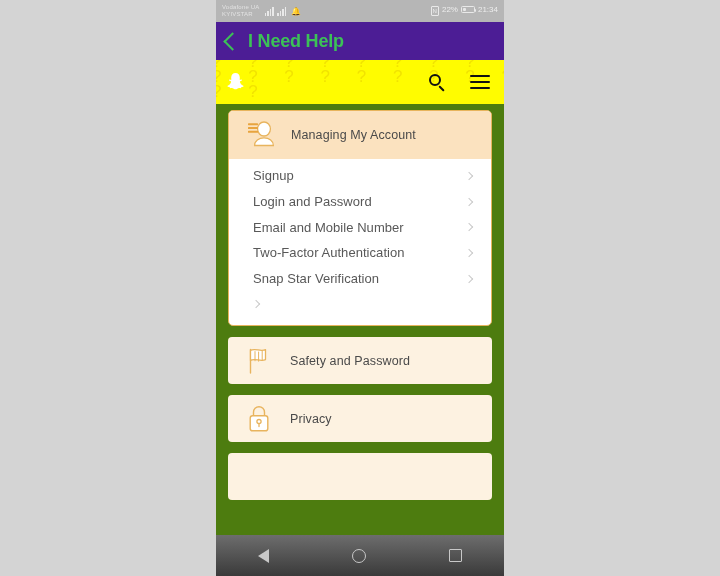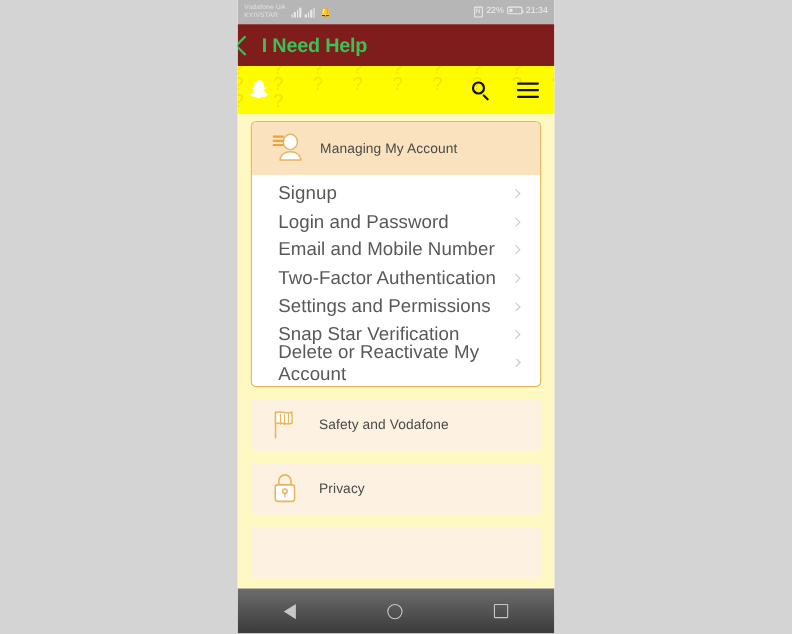"I Need Help" .titlebar { background: #7f1d1d -> #4c1d95; padding-left: none -> 10px }
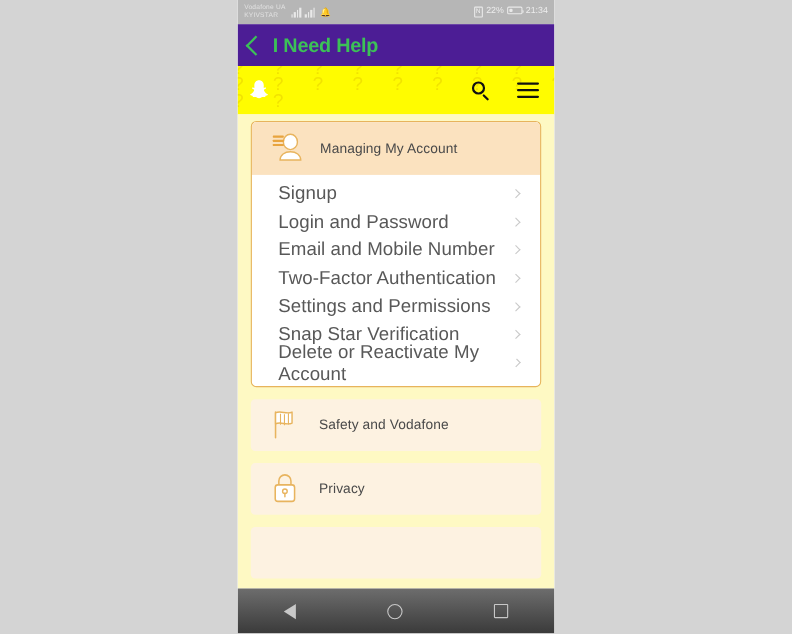"Managing My Account" .content { background: #fef9c3 -> #4d7c0f }
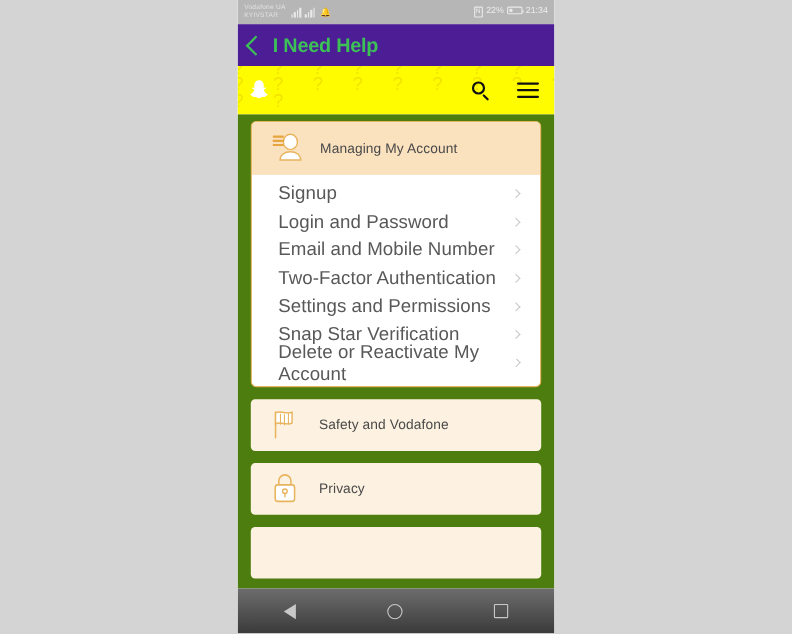"Signup" .list-label { font-size: 17px -> 13px }
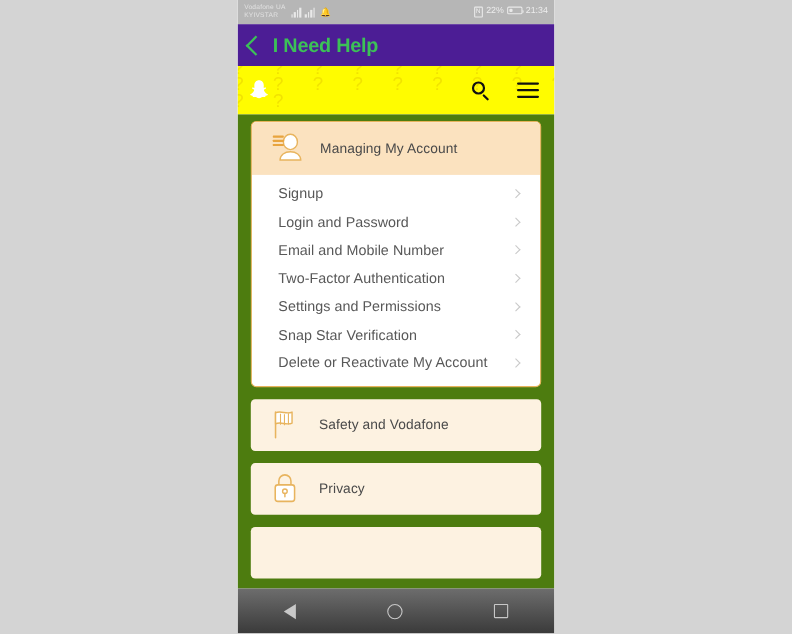"Settings and Permissions" div.list-item { html: <div> <span>Settings and Permissions</span> <span></span> </div> -> none }
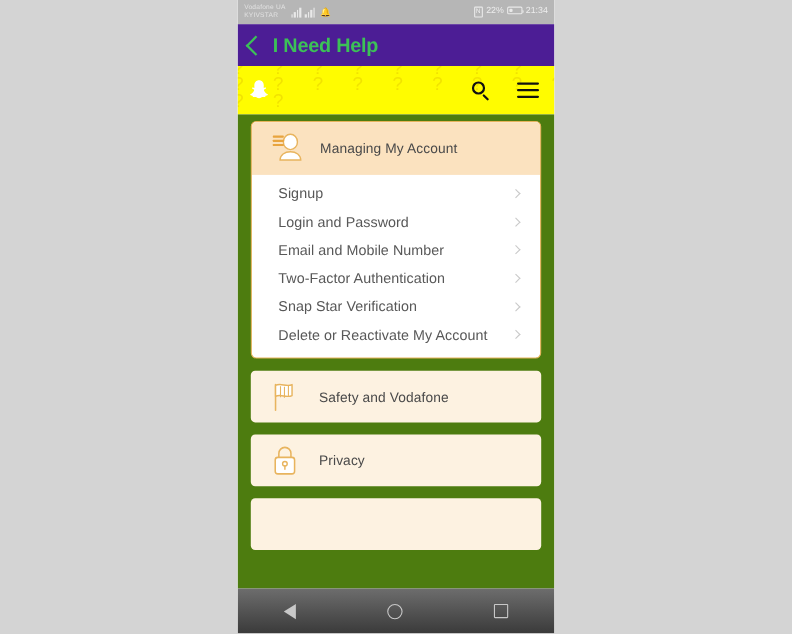"Delete or Reactivate My Account" span.list-label { html: <span>Delete or Reactivate My Account</span> -> none }
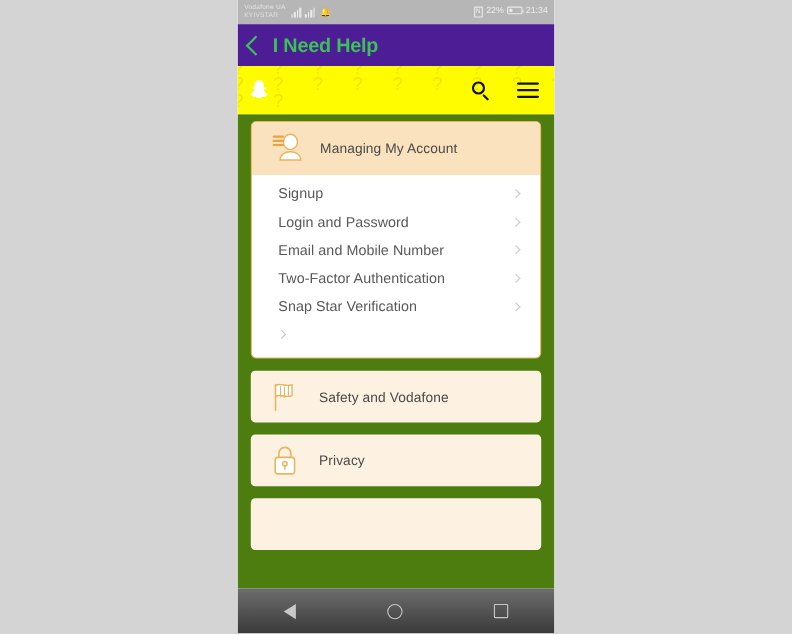"Safety and Vodafone" span.card-title { text: Vodafone -> Password }
